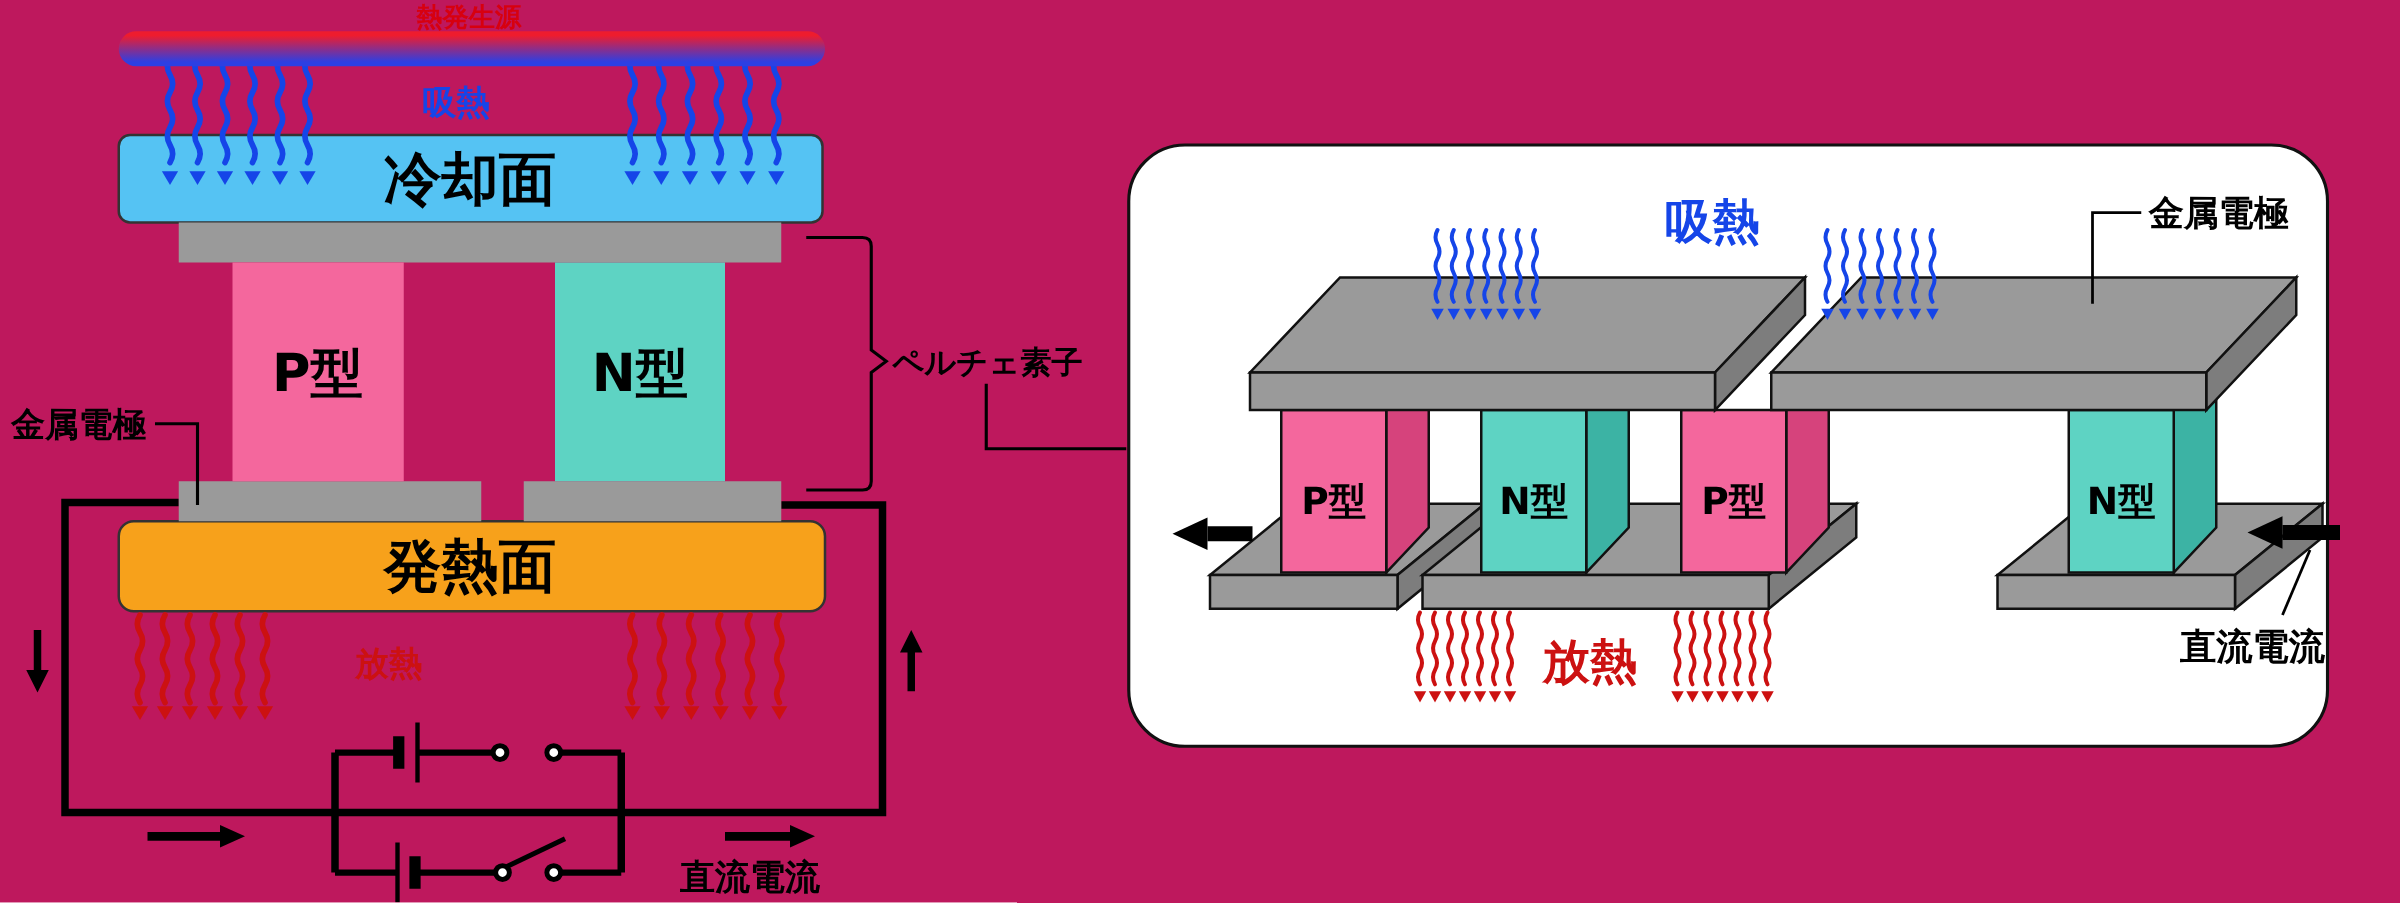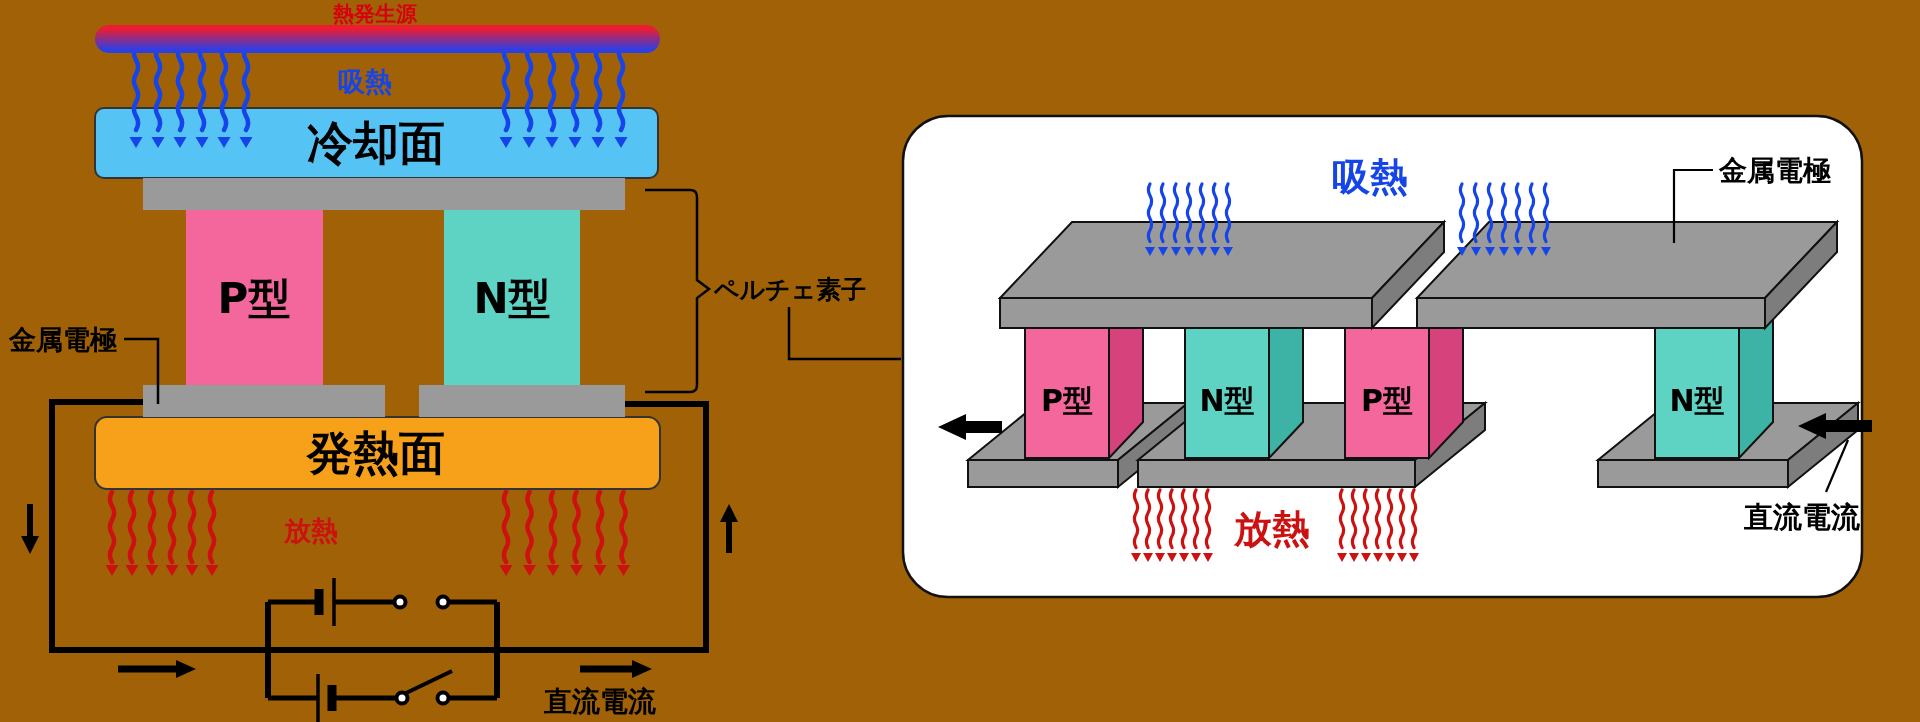"熱発生源" #stage { background: #a16207 -> #be185d }
